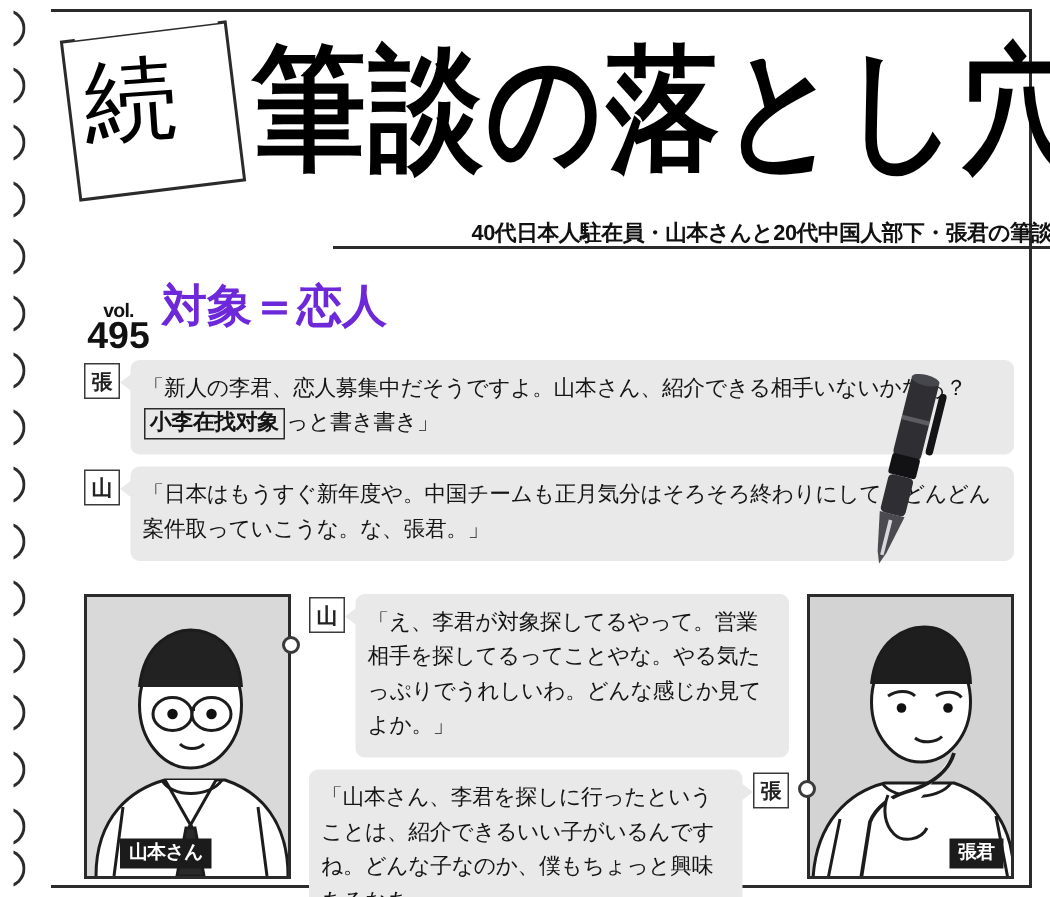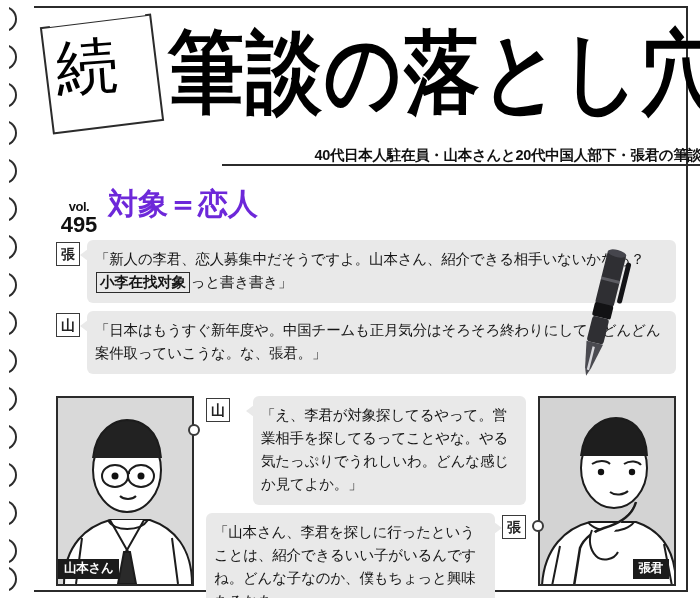"495" .vol-num { font-size: 22px -> 25px }
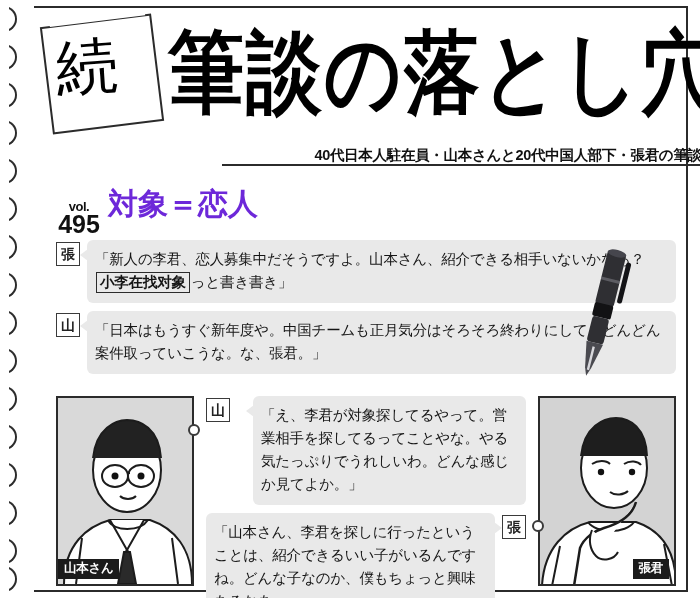"「え、李君が対象探してるやって。営業相手を探してるってことやな。やる気たっぷりで" .bubble-l1 { margin-left: 16px -> none }
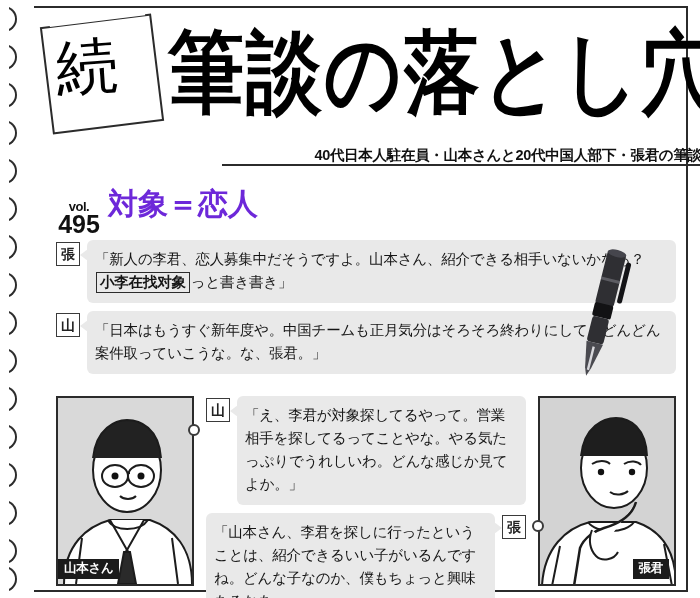"山本さん" .photo-left .cap { left: 0 -> 22px }
